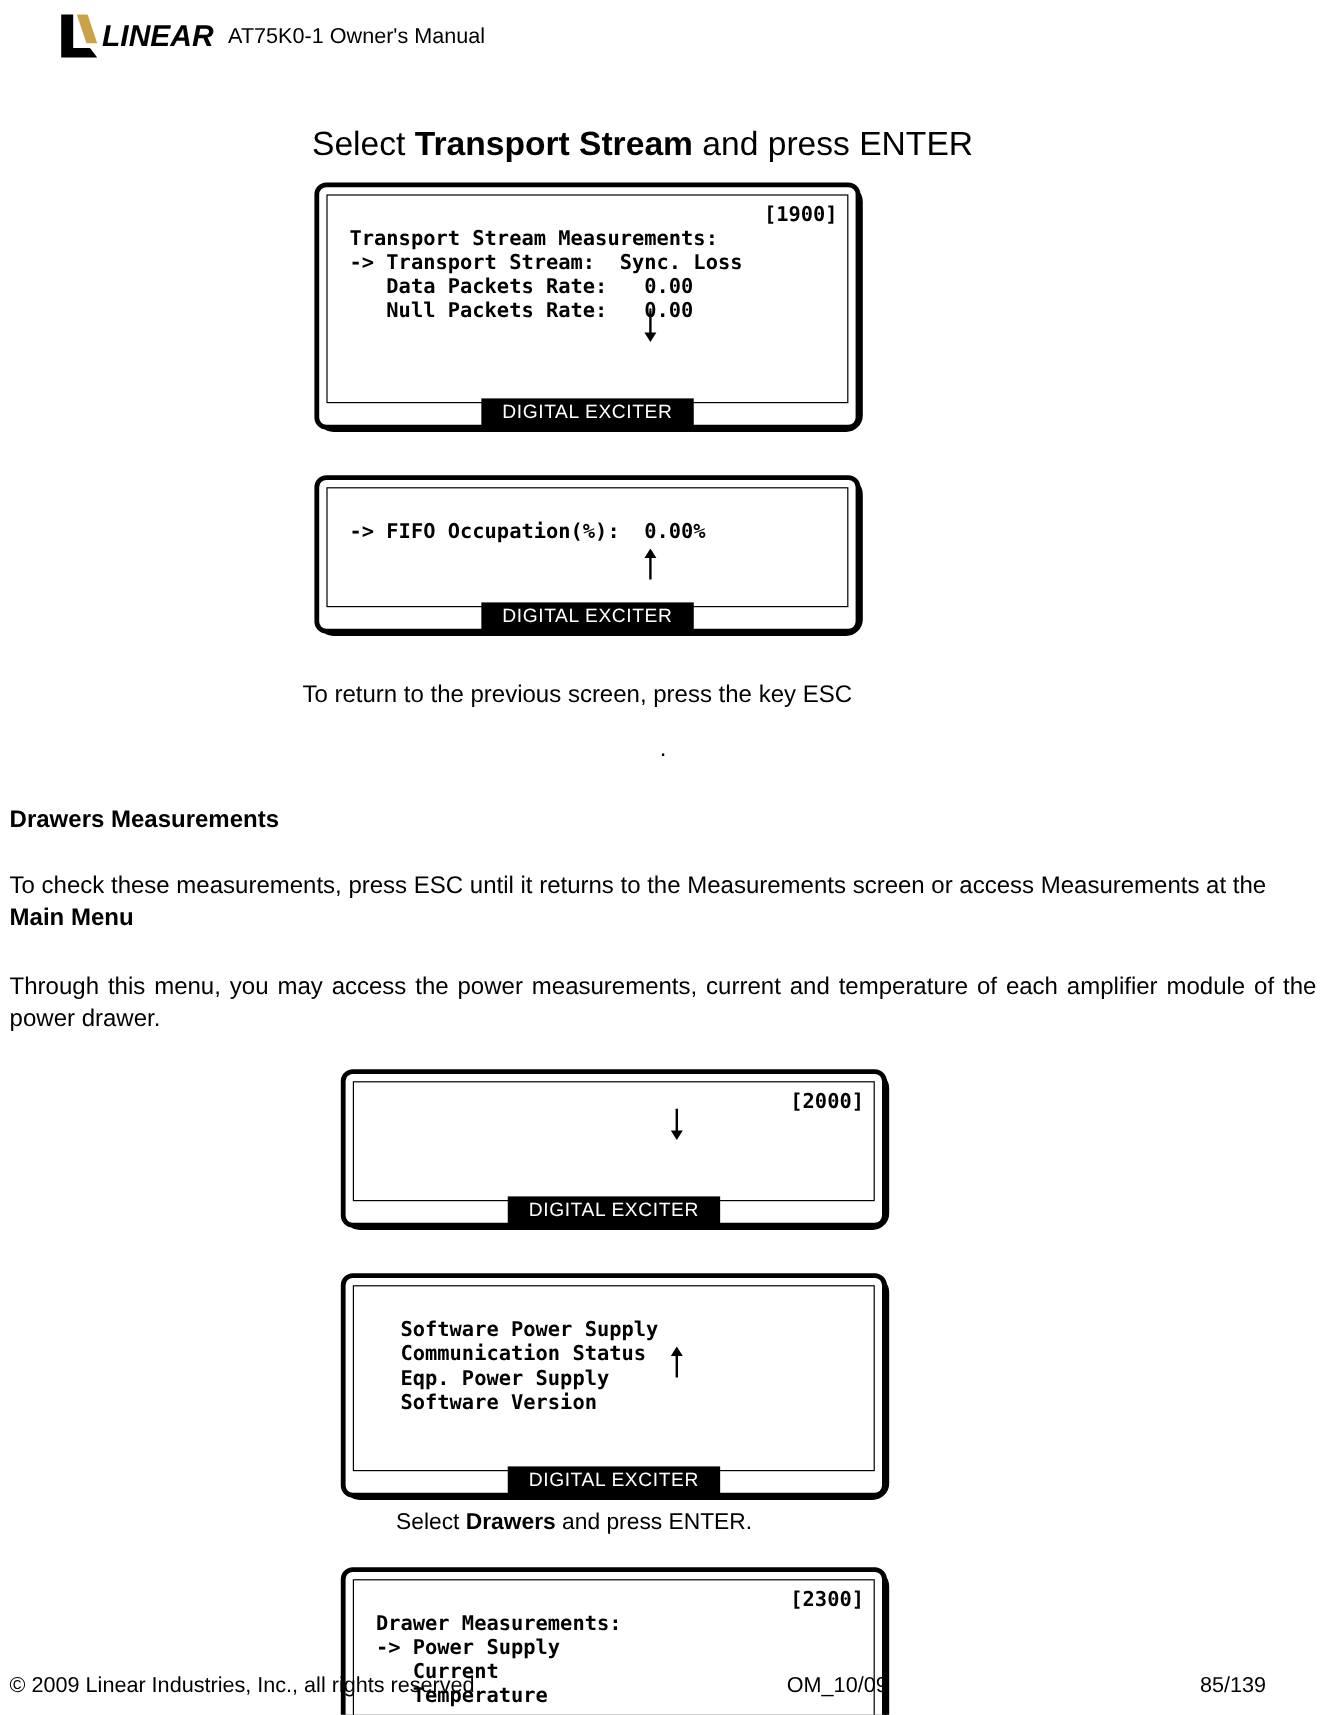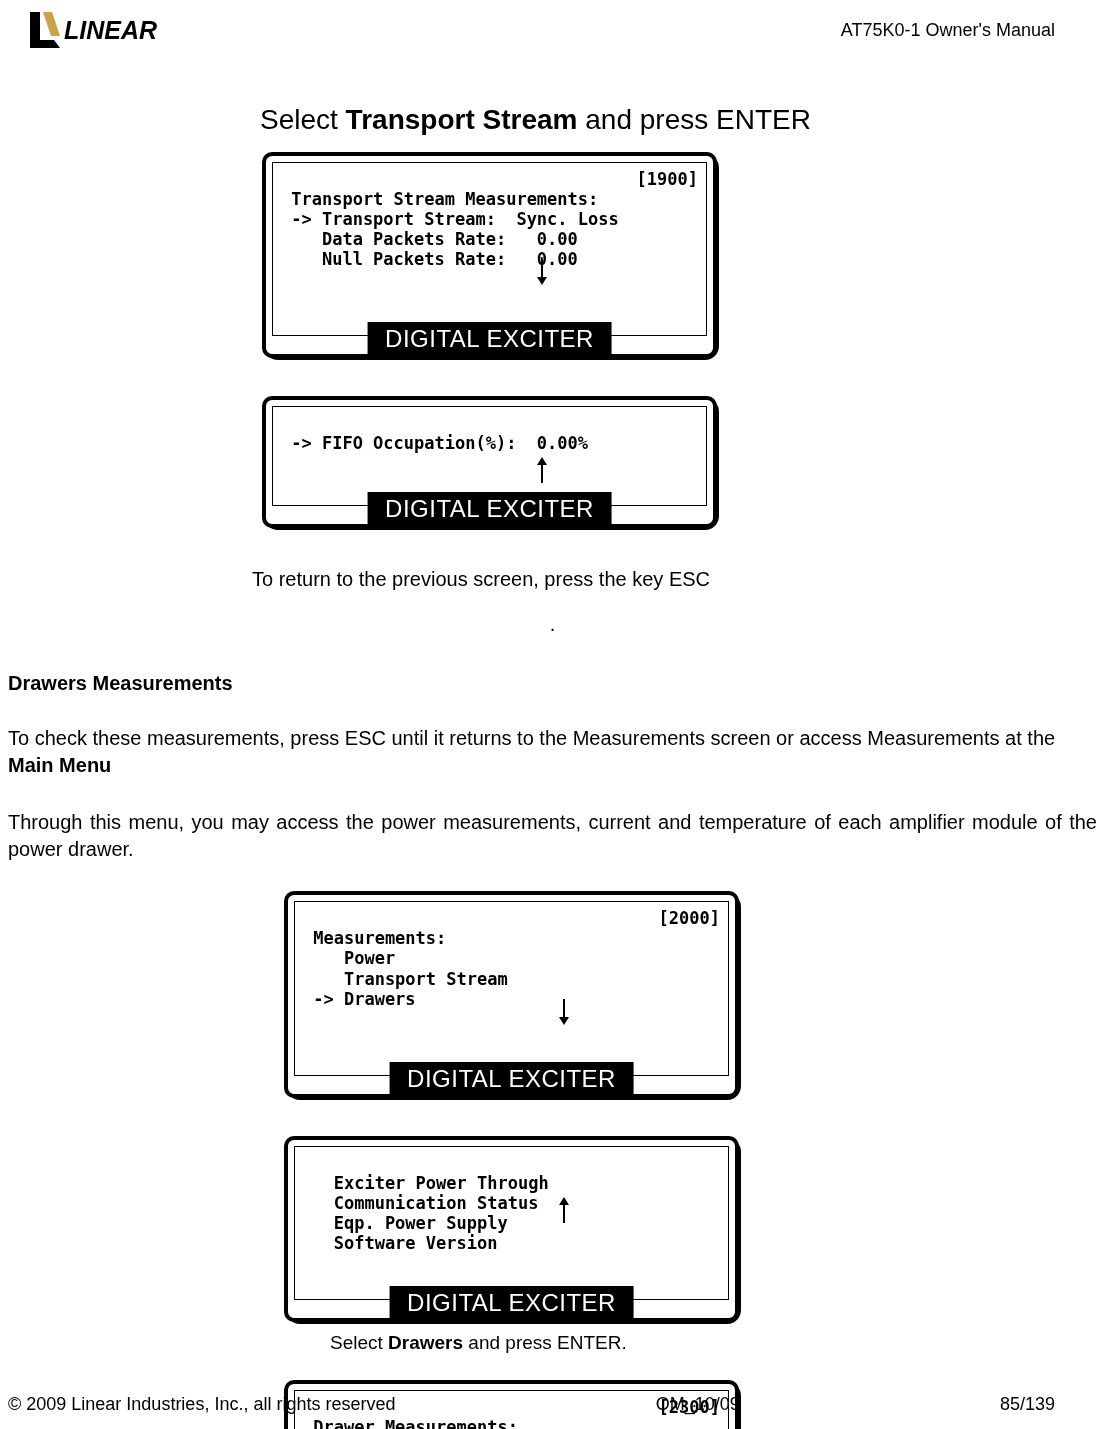"LINEAR" .header-row { gap: none -> 12px; justify-content: space-between -> flex-start; padding: 0 50px 0 28px -> 0 50px 0 49px }
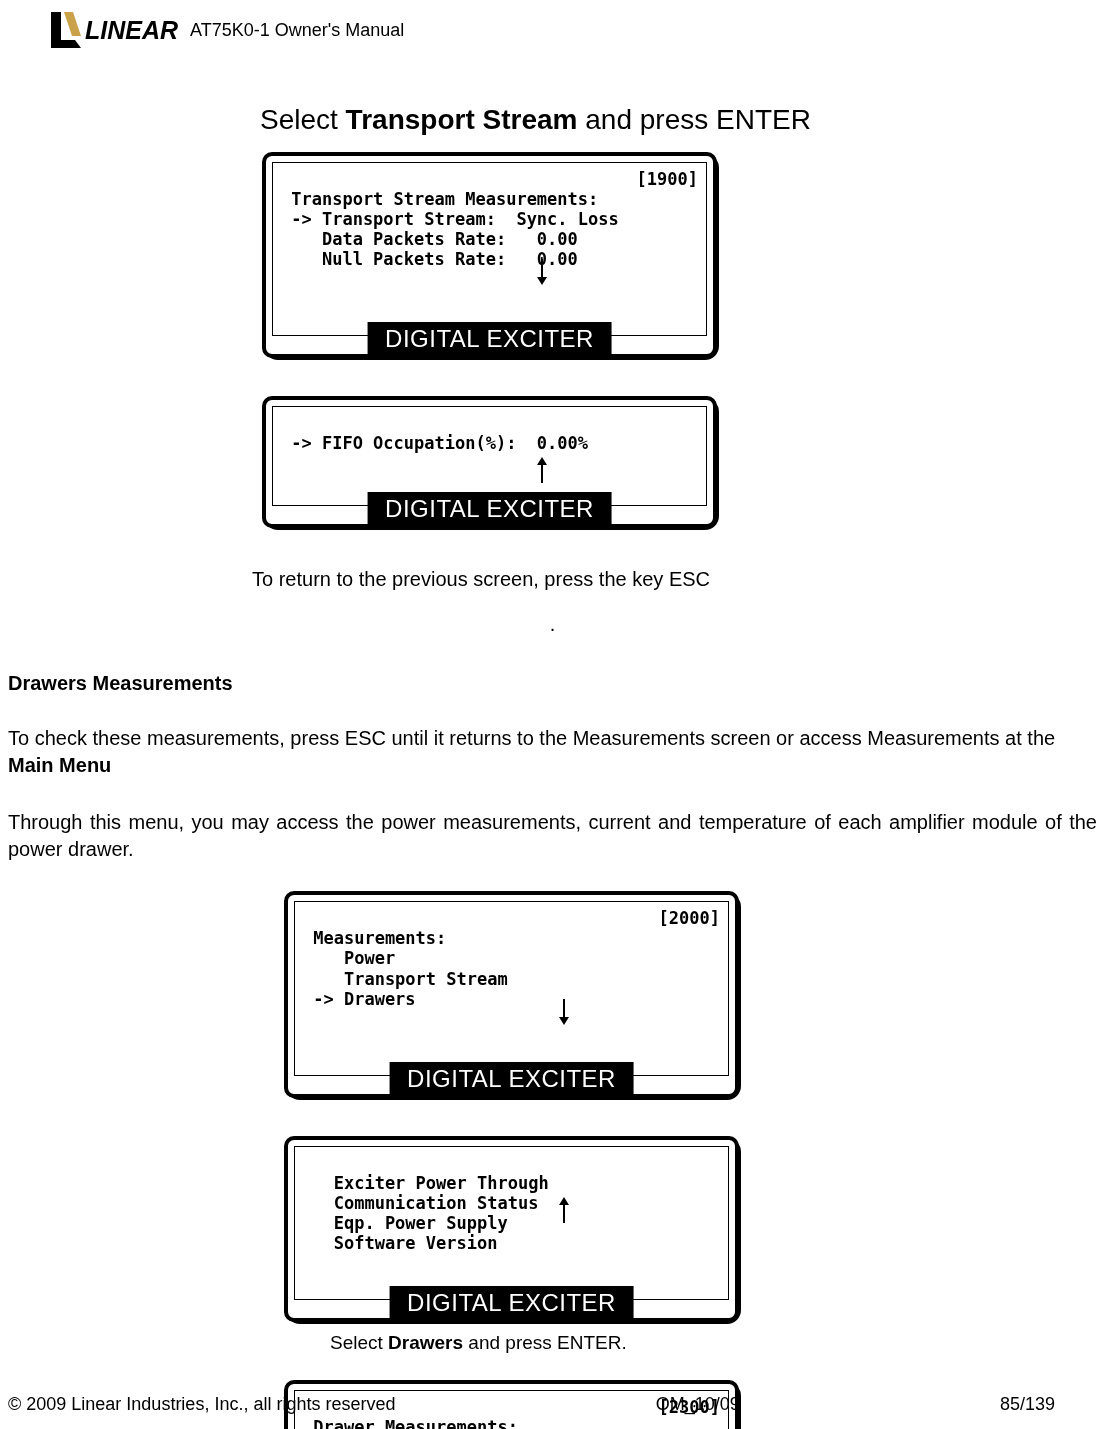"DIGITAL EXCITER" .lcd-badge { font-size: 24px -> 16px }
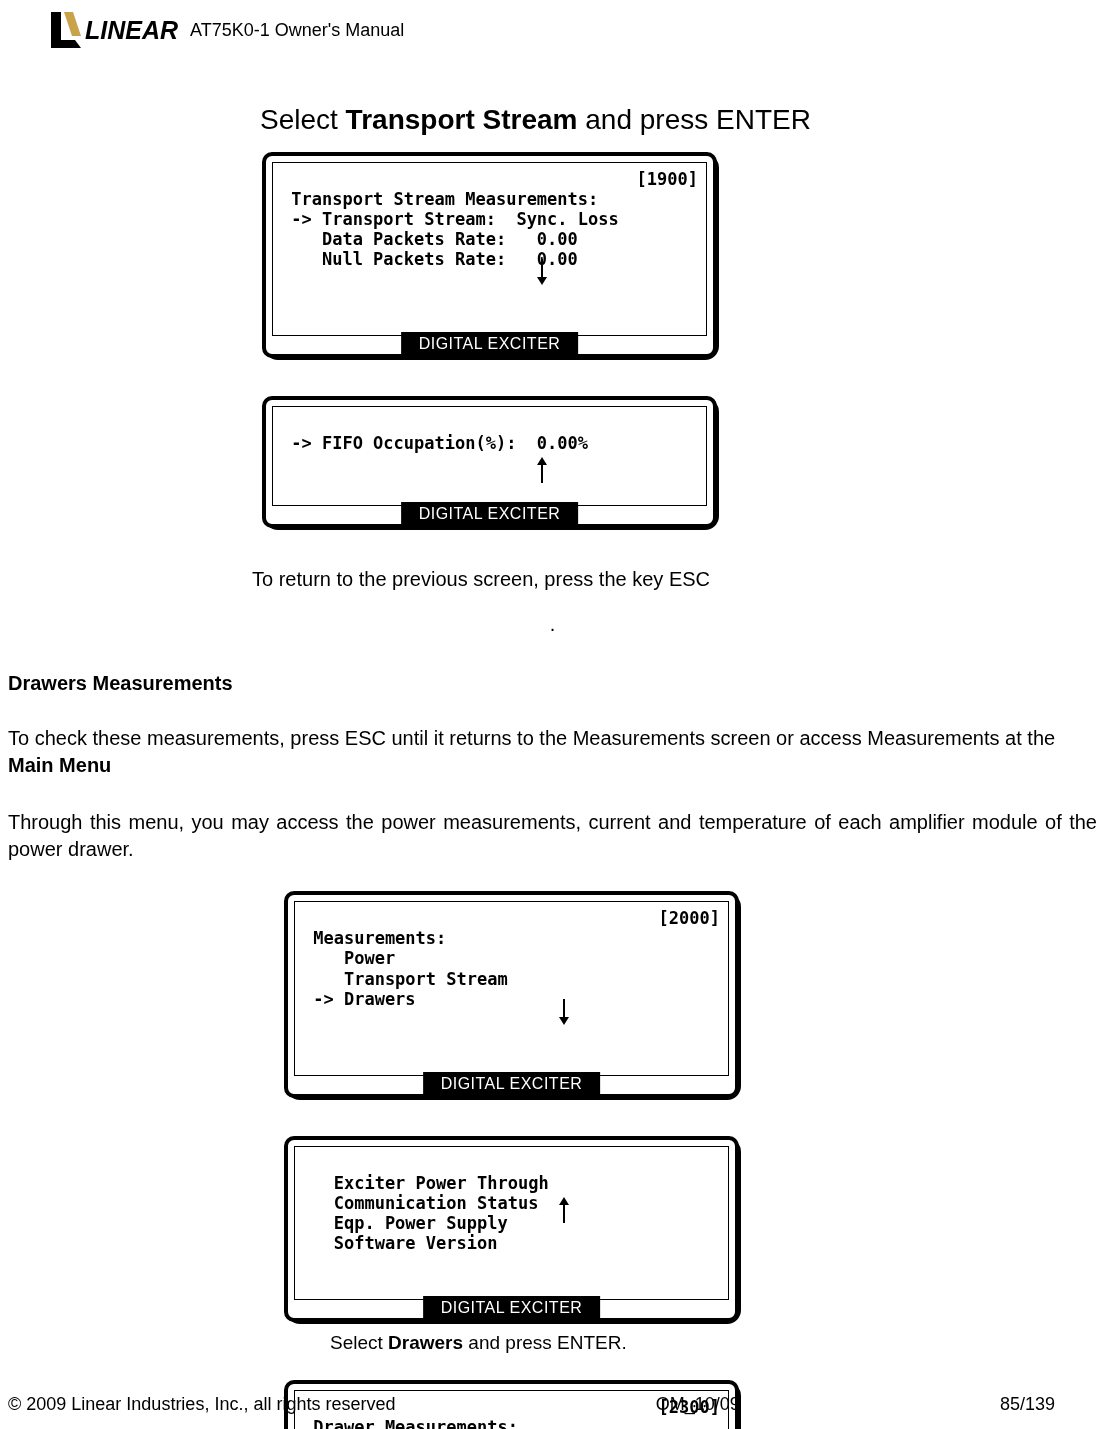"Measurements:" span { html: <span> Measurements: Power Transport Stream -&gt; Drawers</span> -> none }
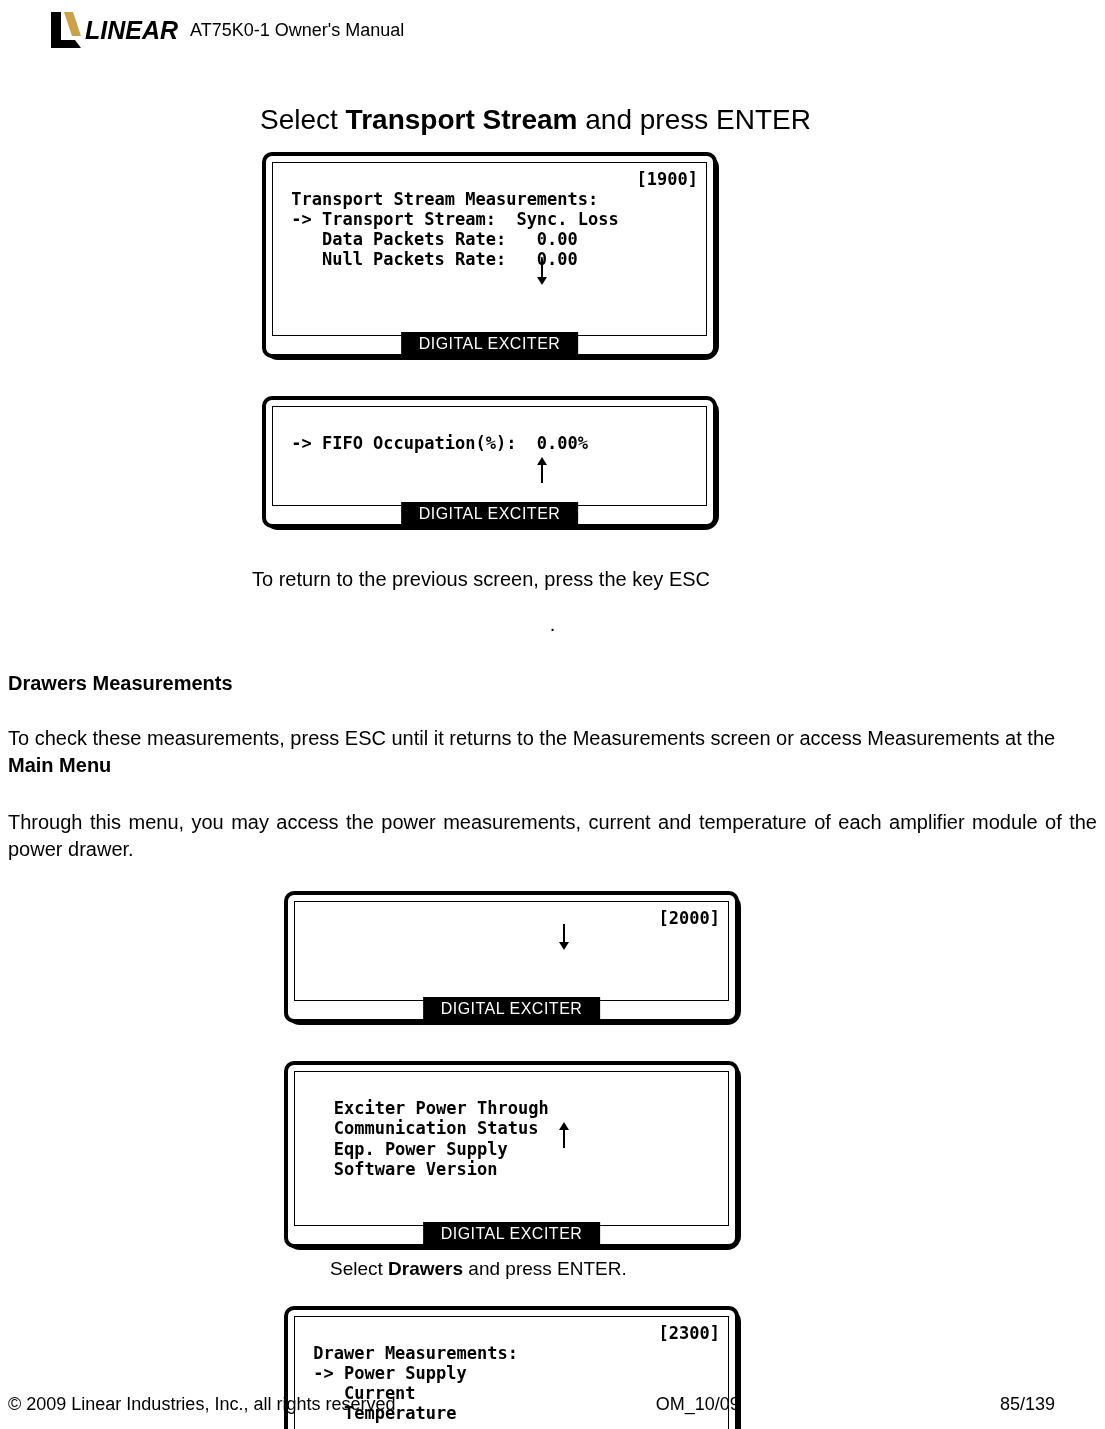"Exciter Power Through" span { text: Exciter Power Through -> Software Power Supply }
